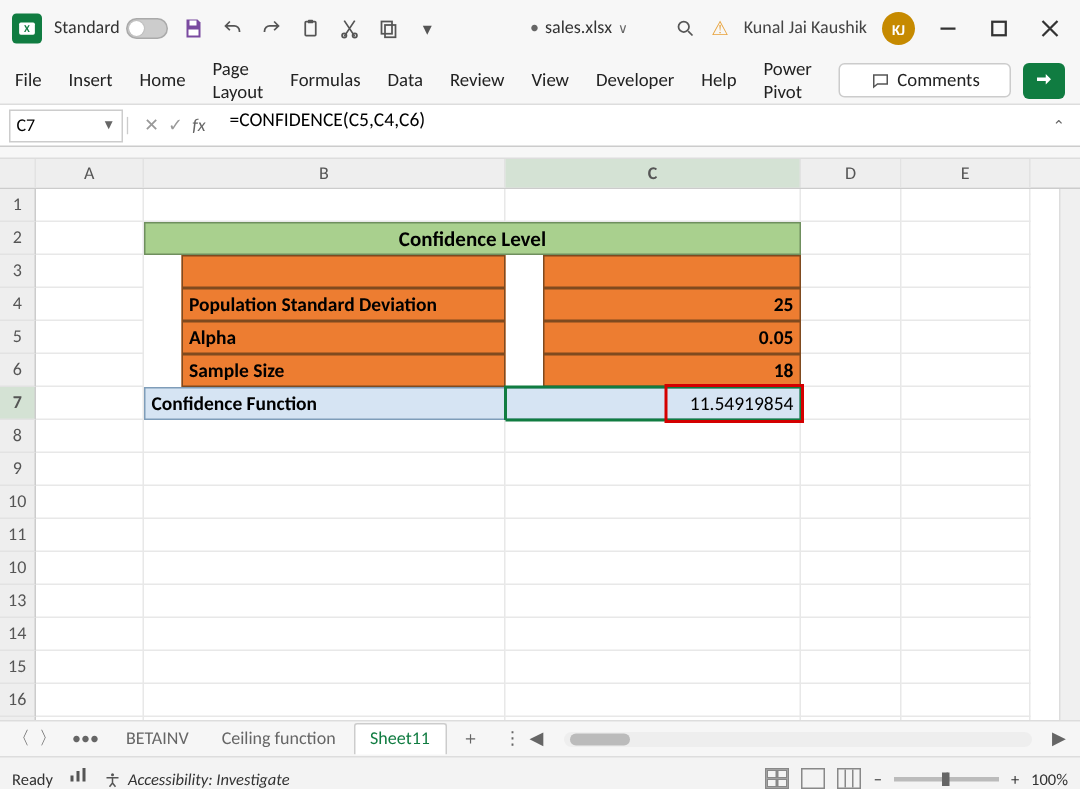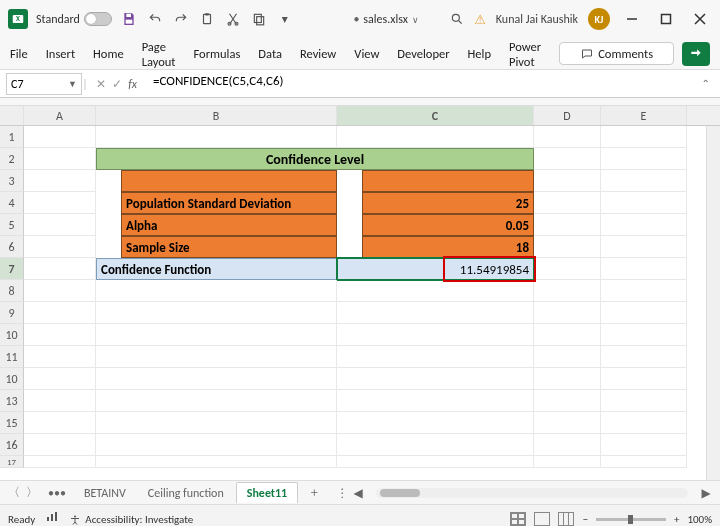"14" div.grid-row { html: none -> <div> <div>14</div> <div></div> <div></div> <div></div> <div></div> <div></div> </div> }
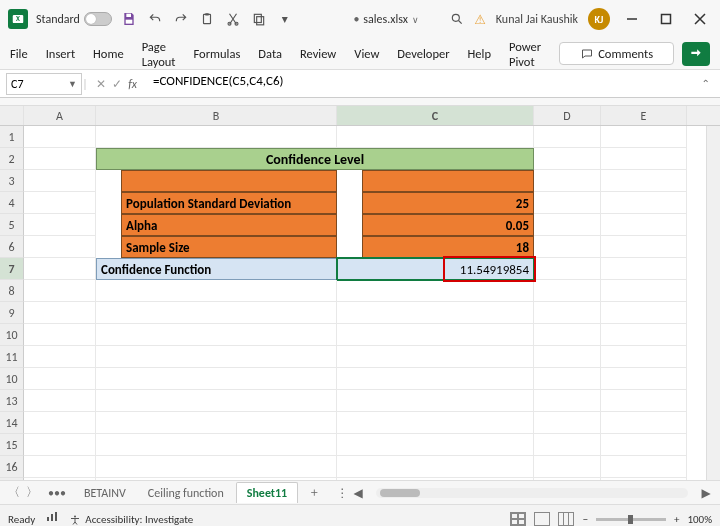"Sheet11" .tab.active { font-weight: 700 -> 400 }
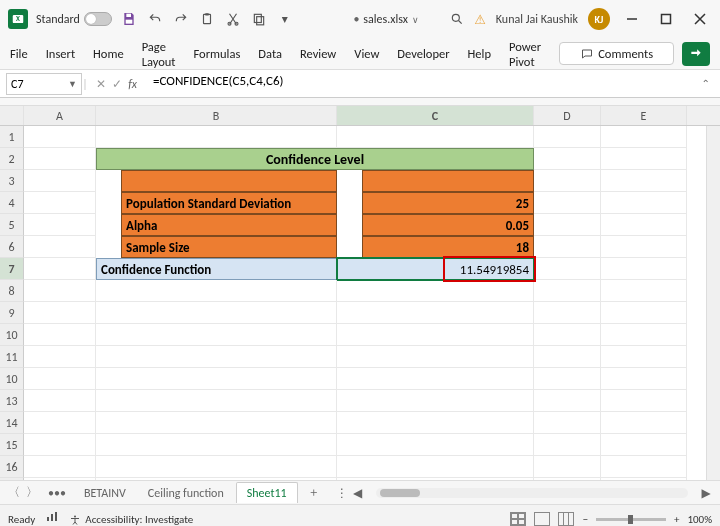"Accessibility: Investigate" span { font-style: none -> italic }
